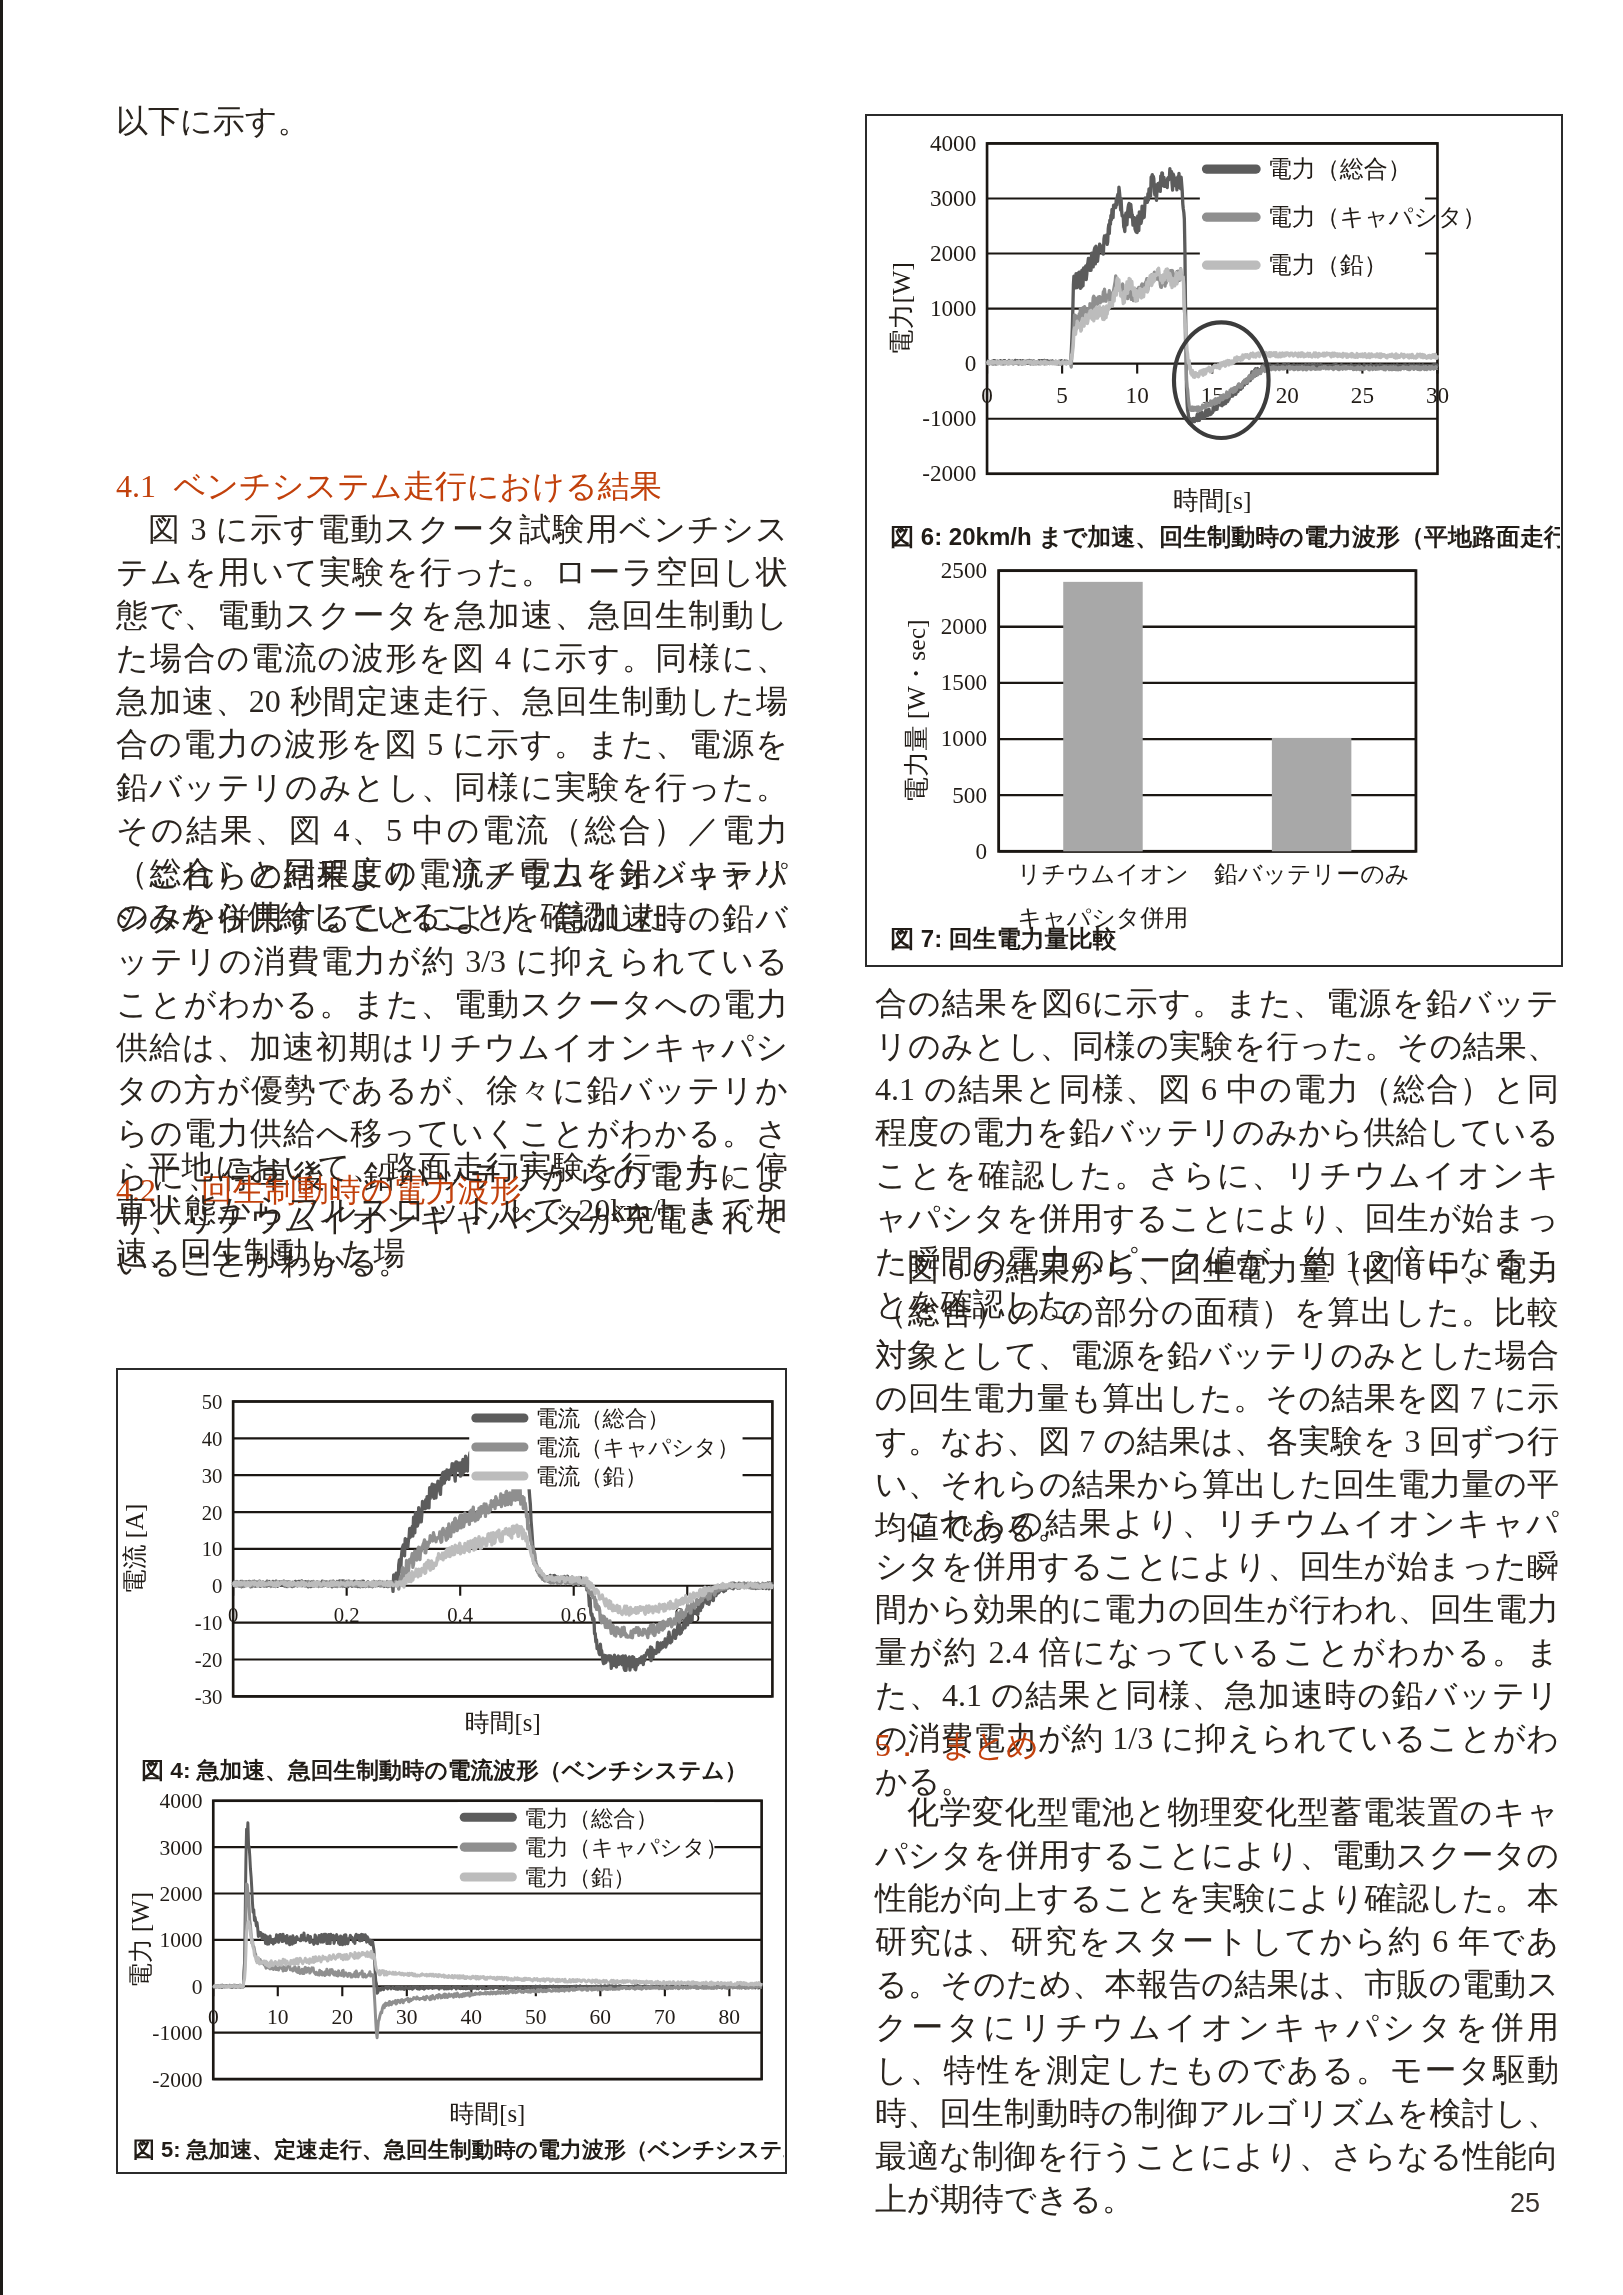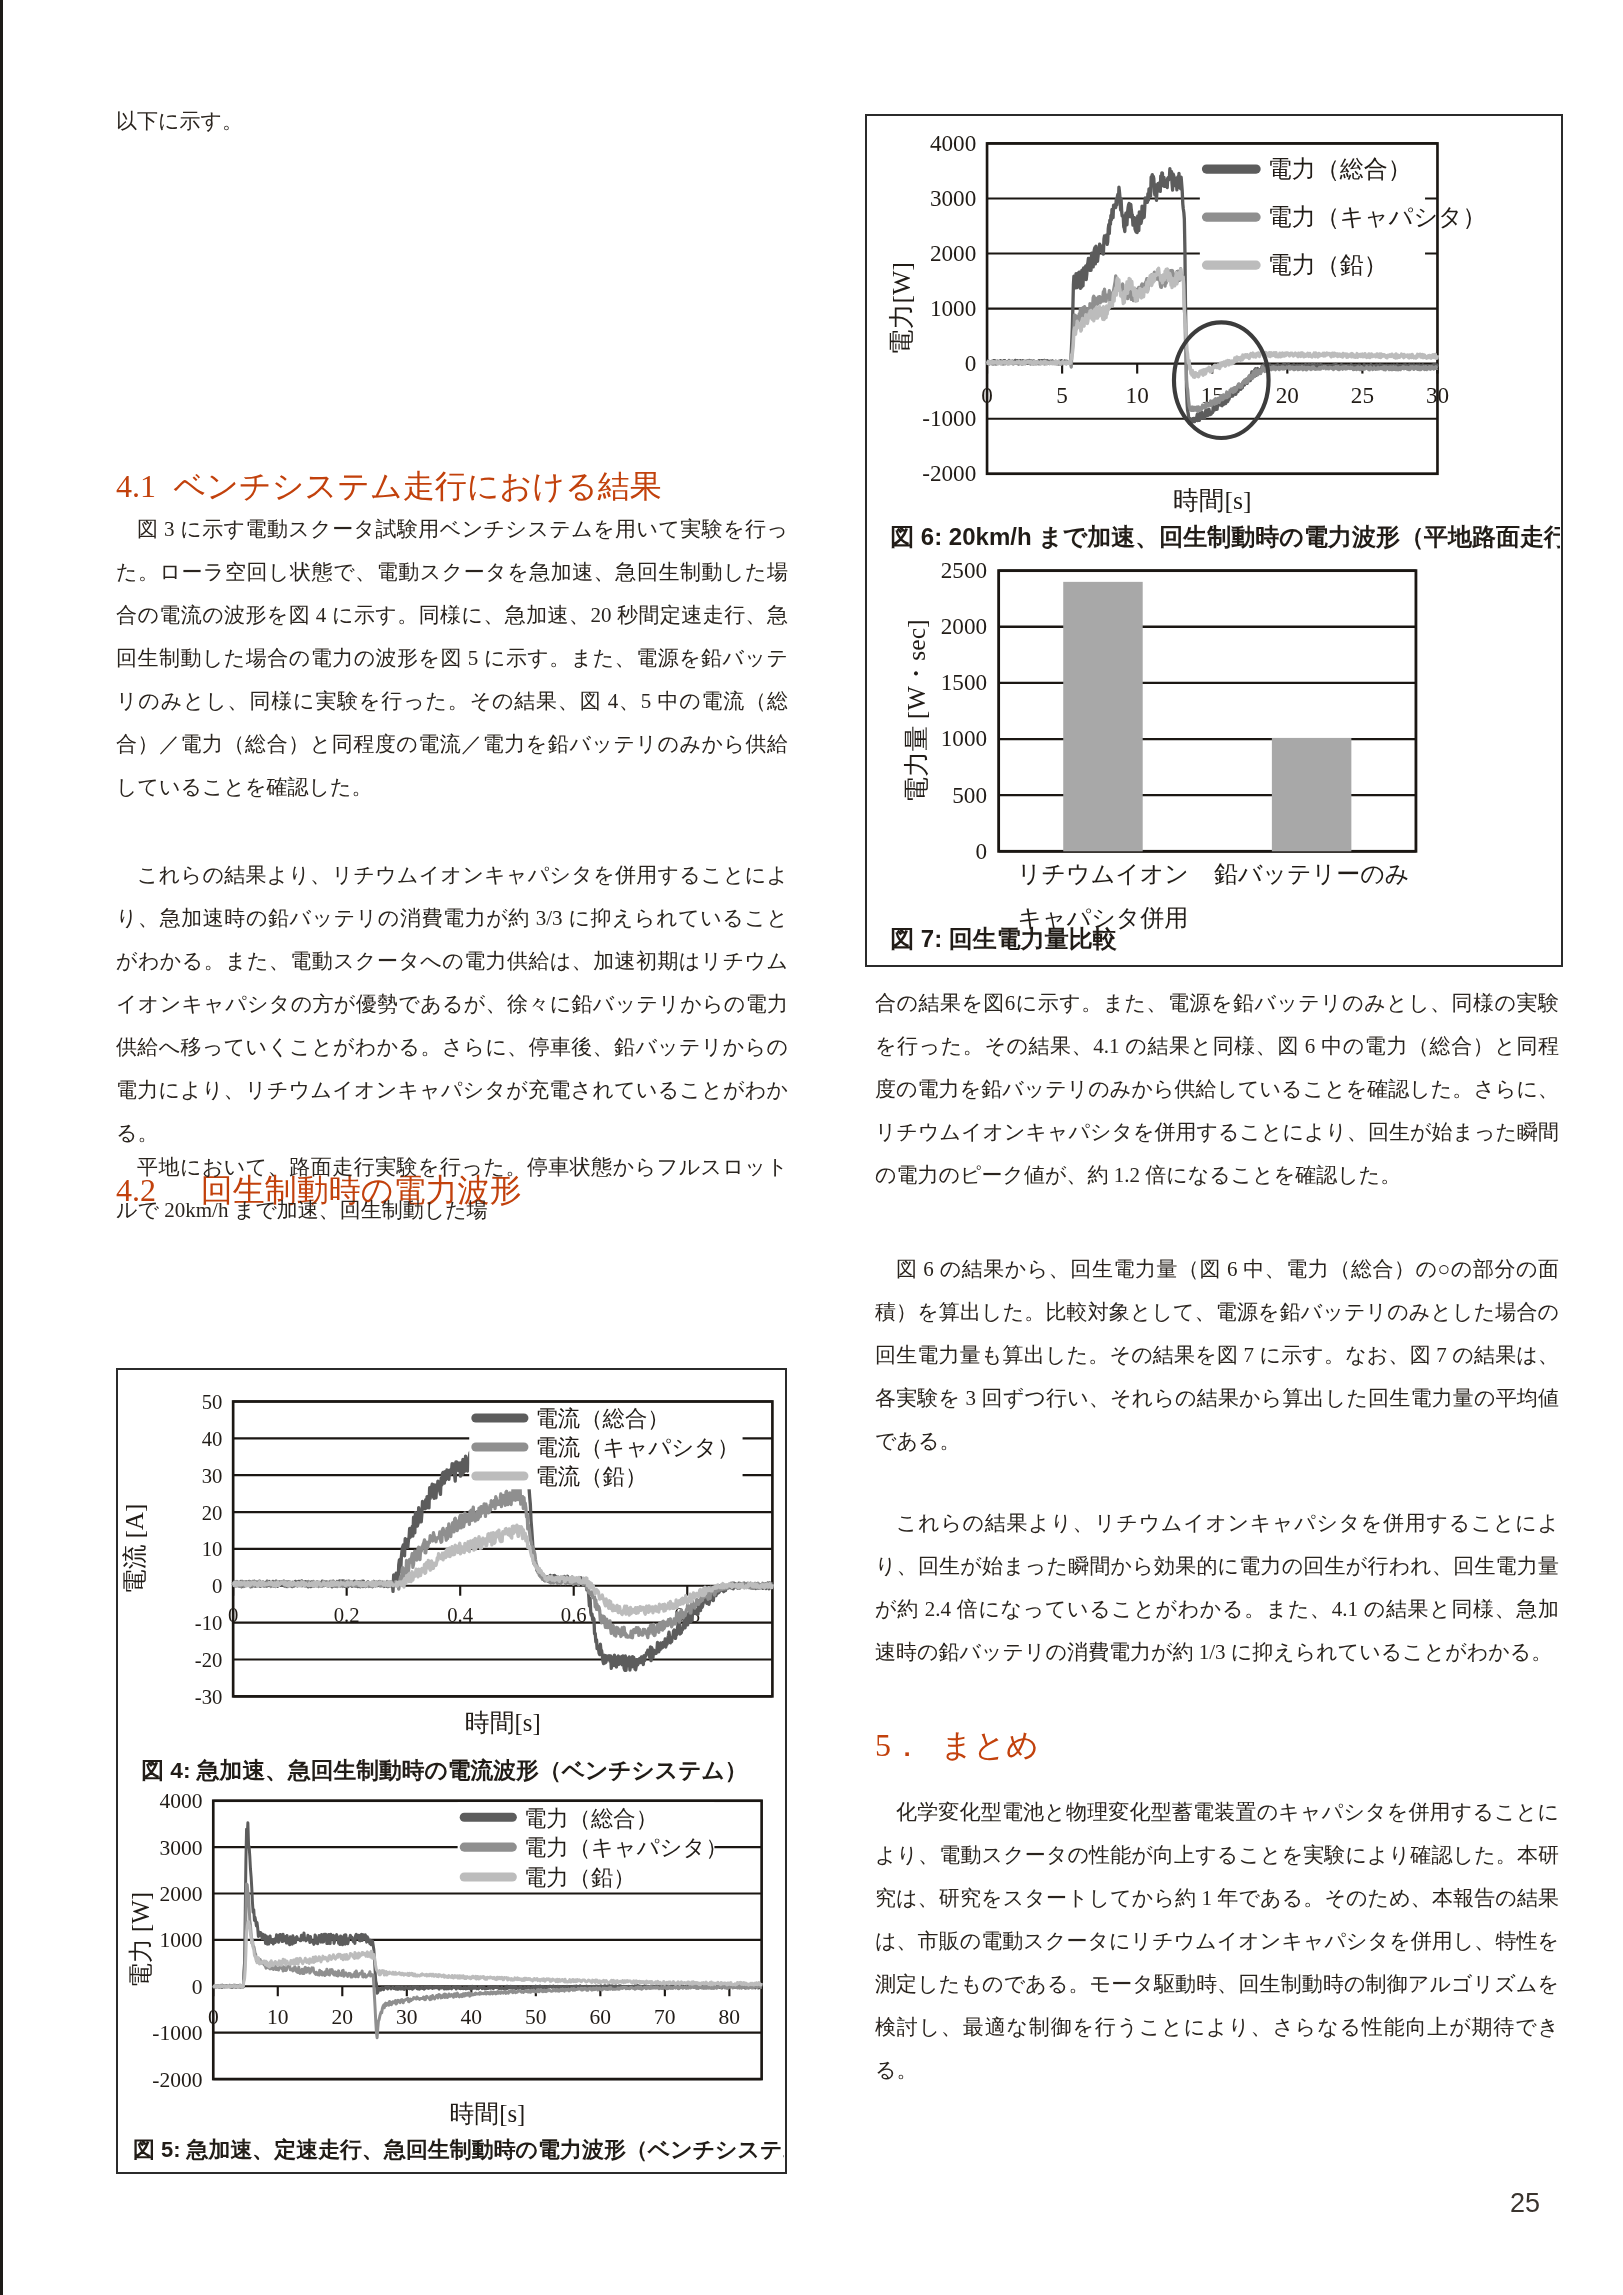"以下に示す。" .tblock { font-size: 21px -> 32px }
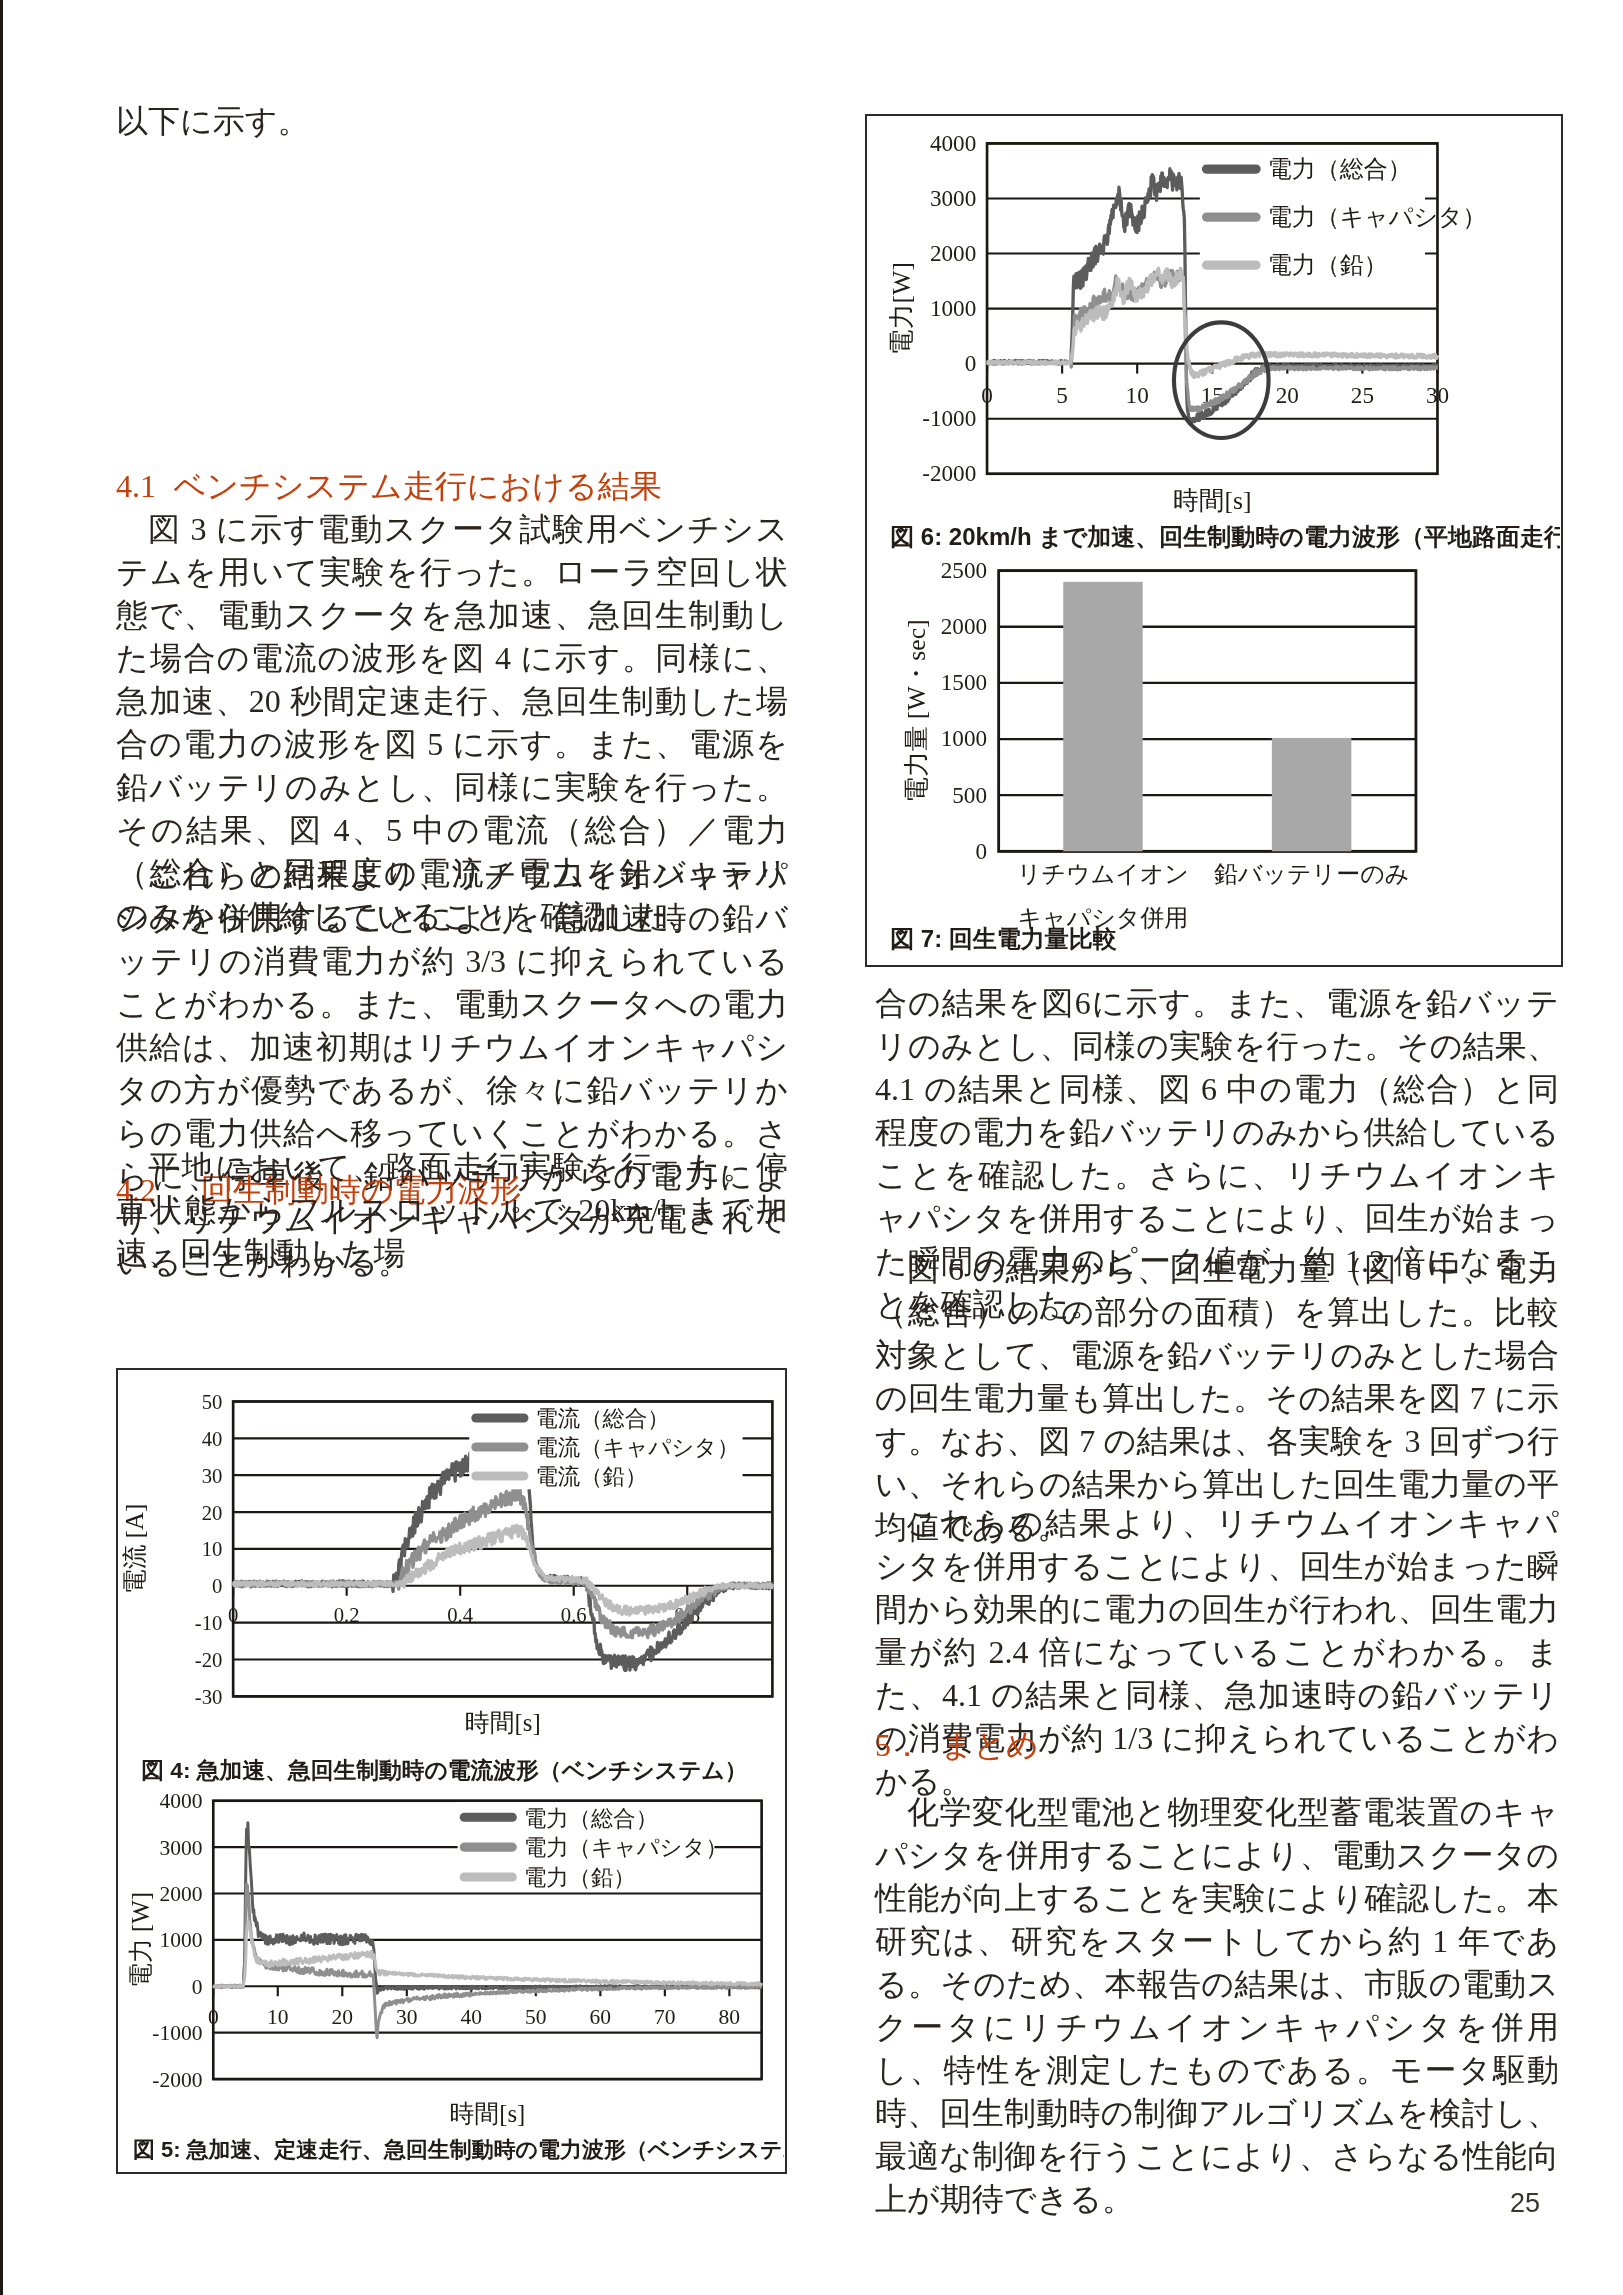"化学変化型電池と物理変化型蓄電装置のキャパシタを併用することにより、電動スクータ" p { text: 1 -> 6 }
